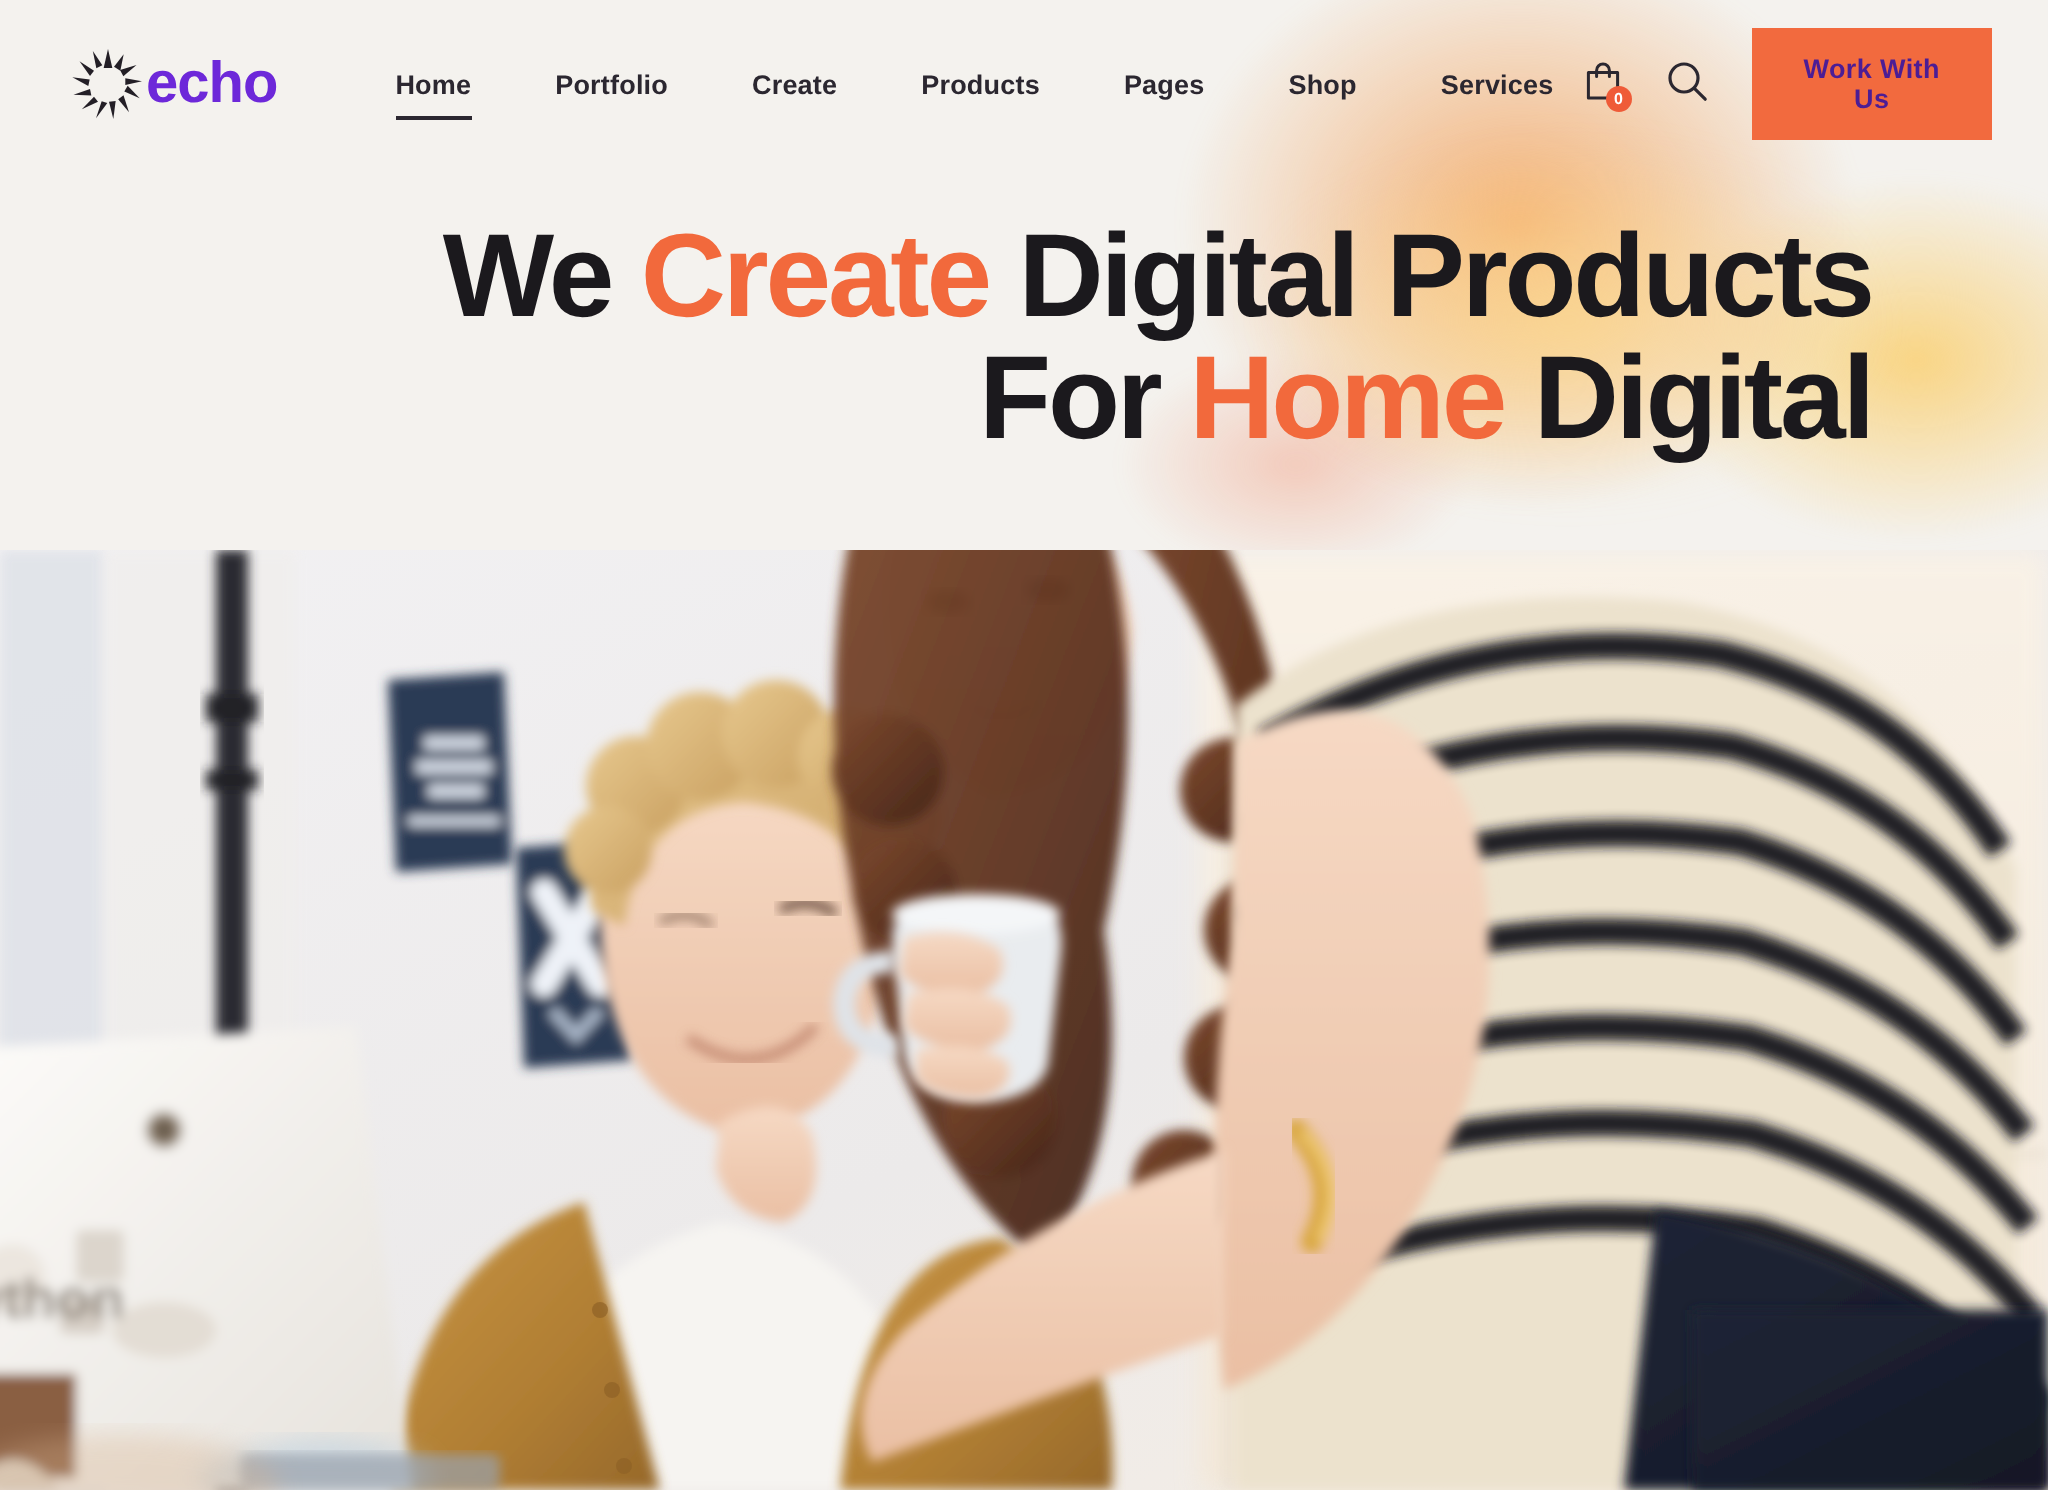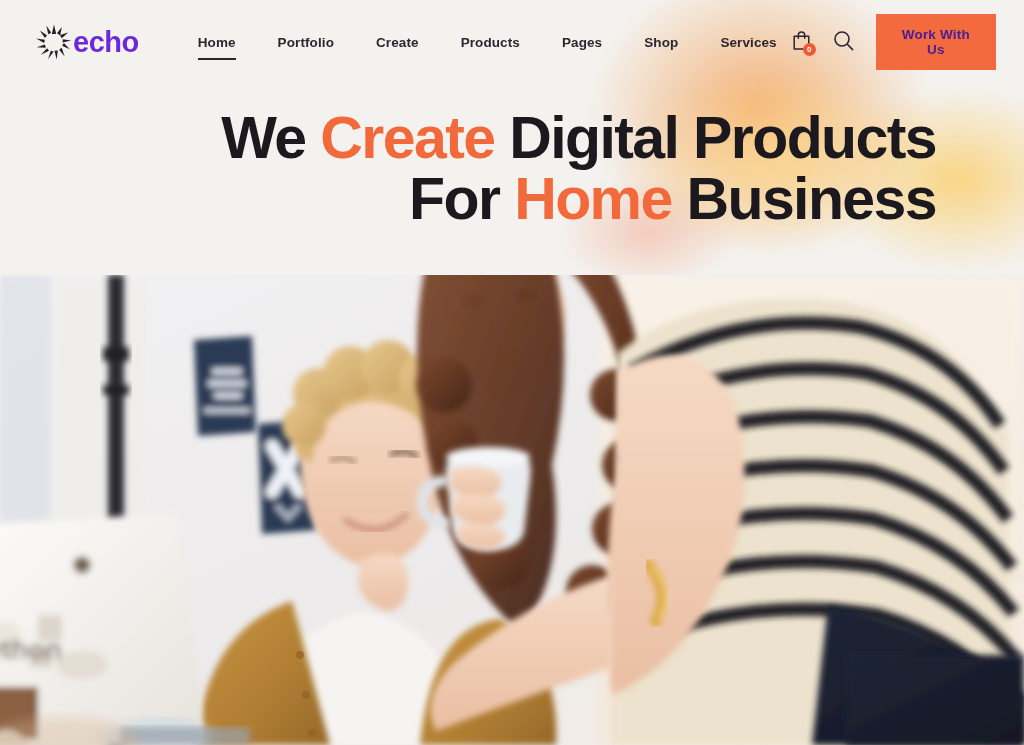"Business" span { text: Business -> Digital }
